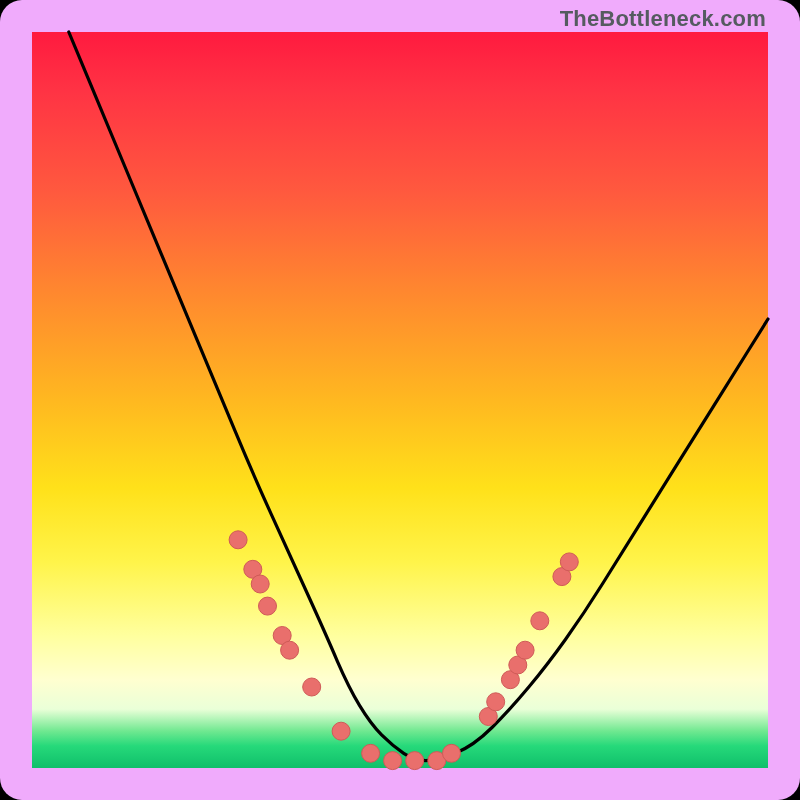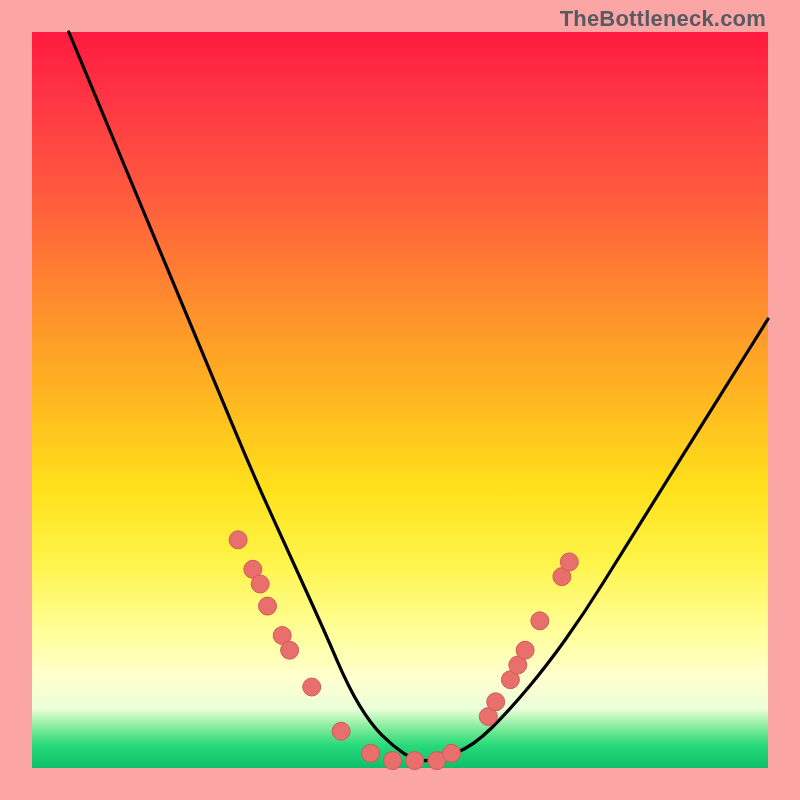"TheBottleneck.com" .frame { background: #fca5a5 -> #f0abfc; border-radius: none -> 22px }
